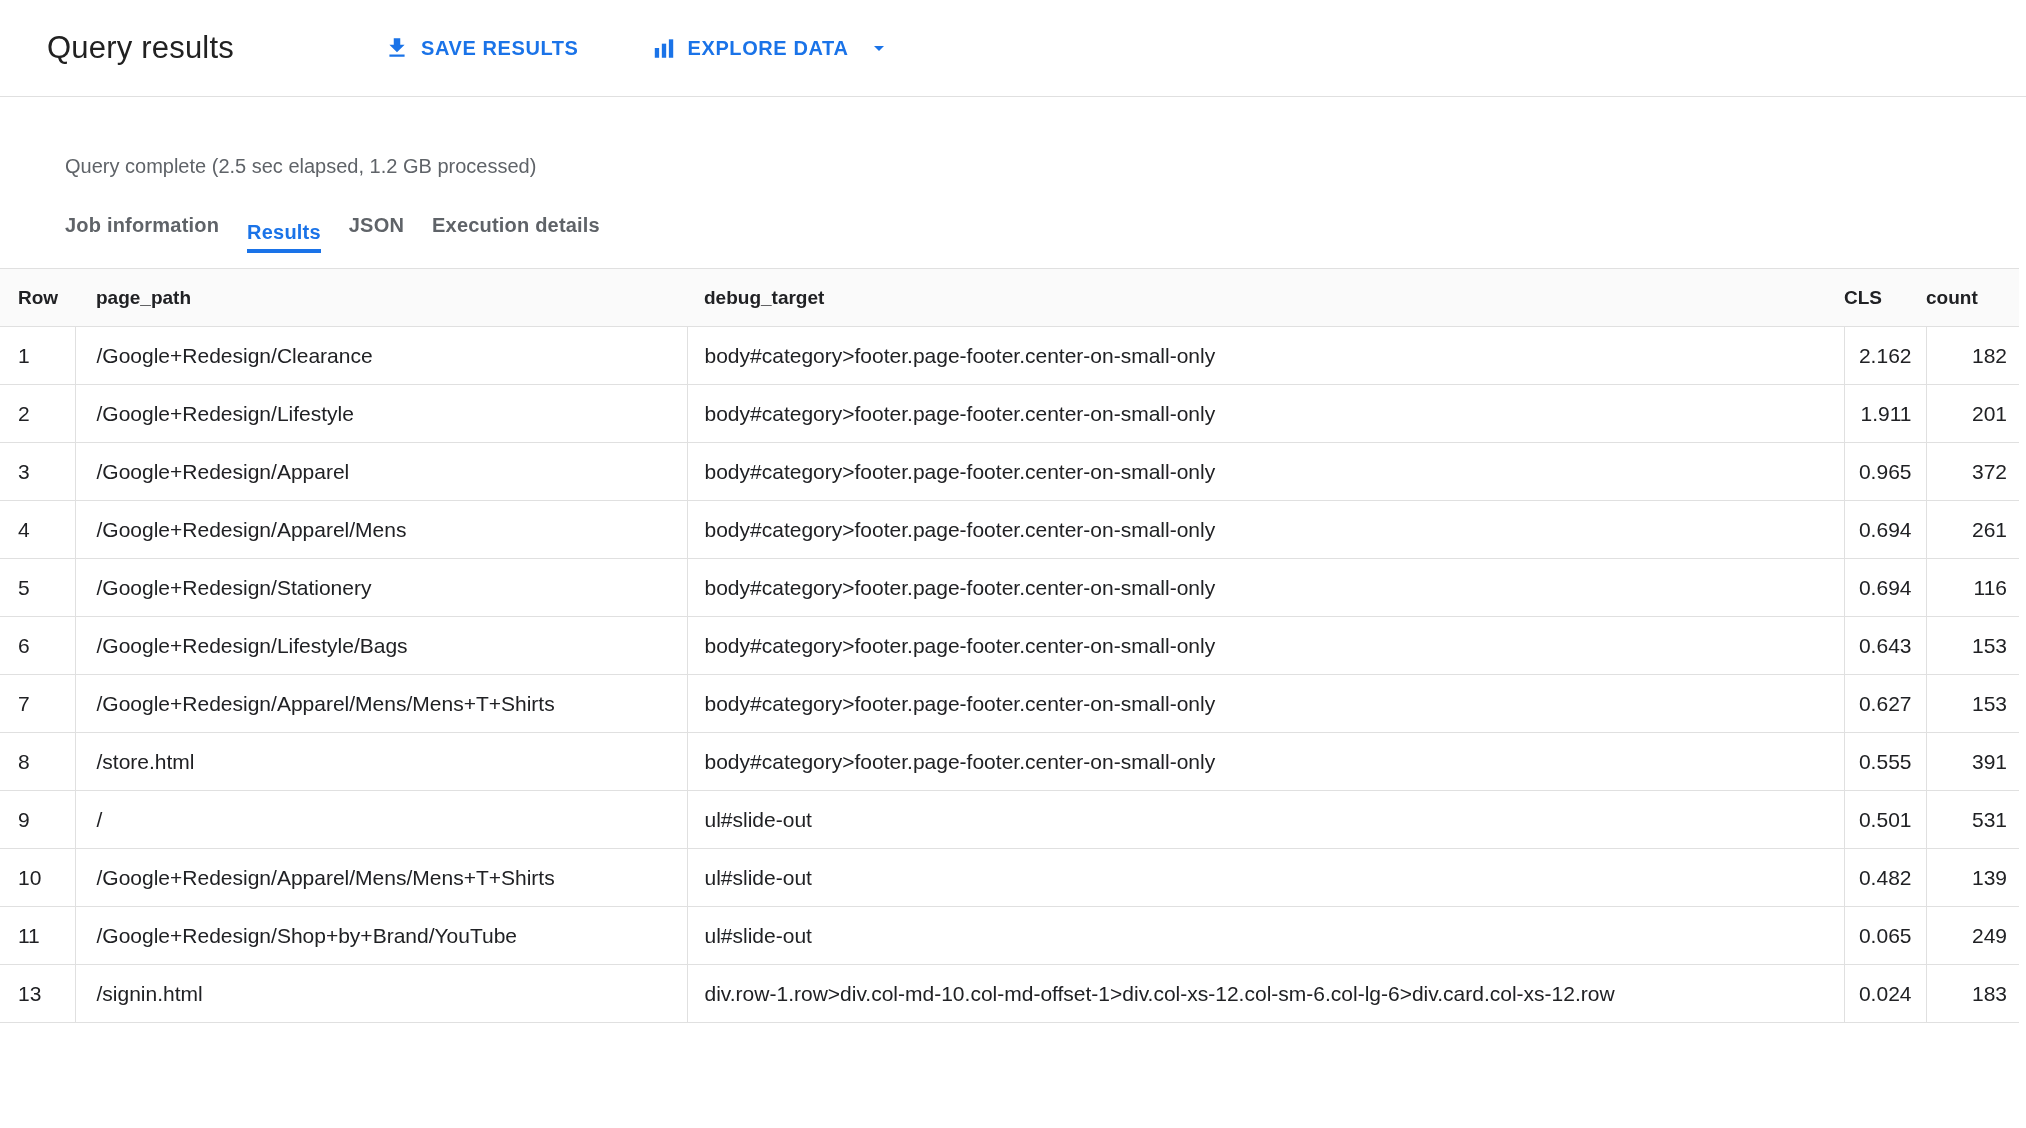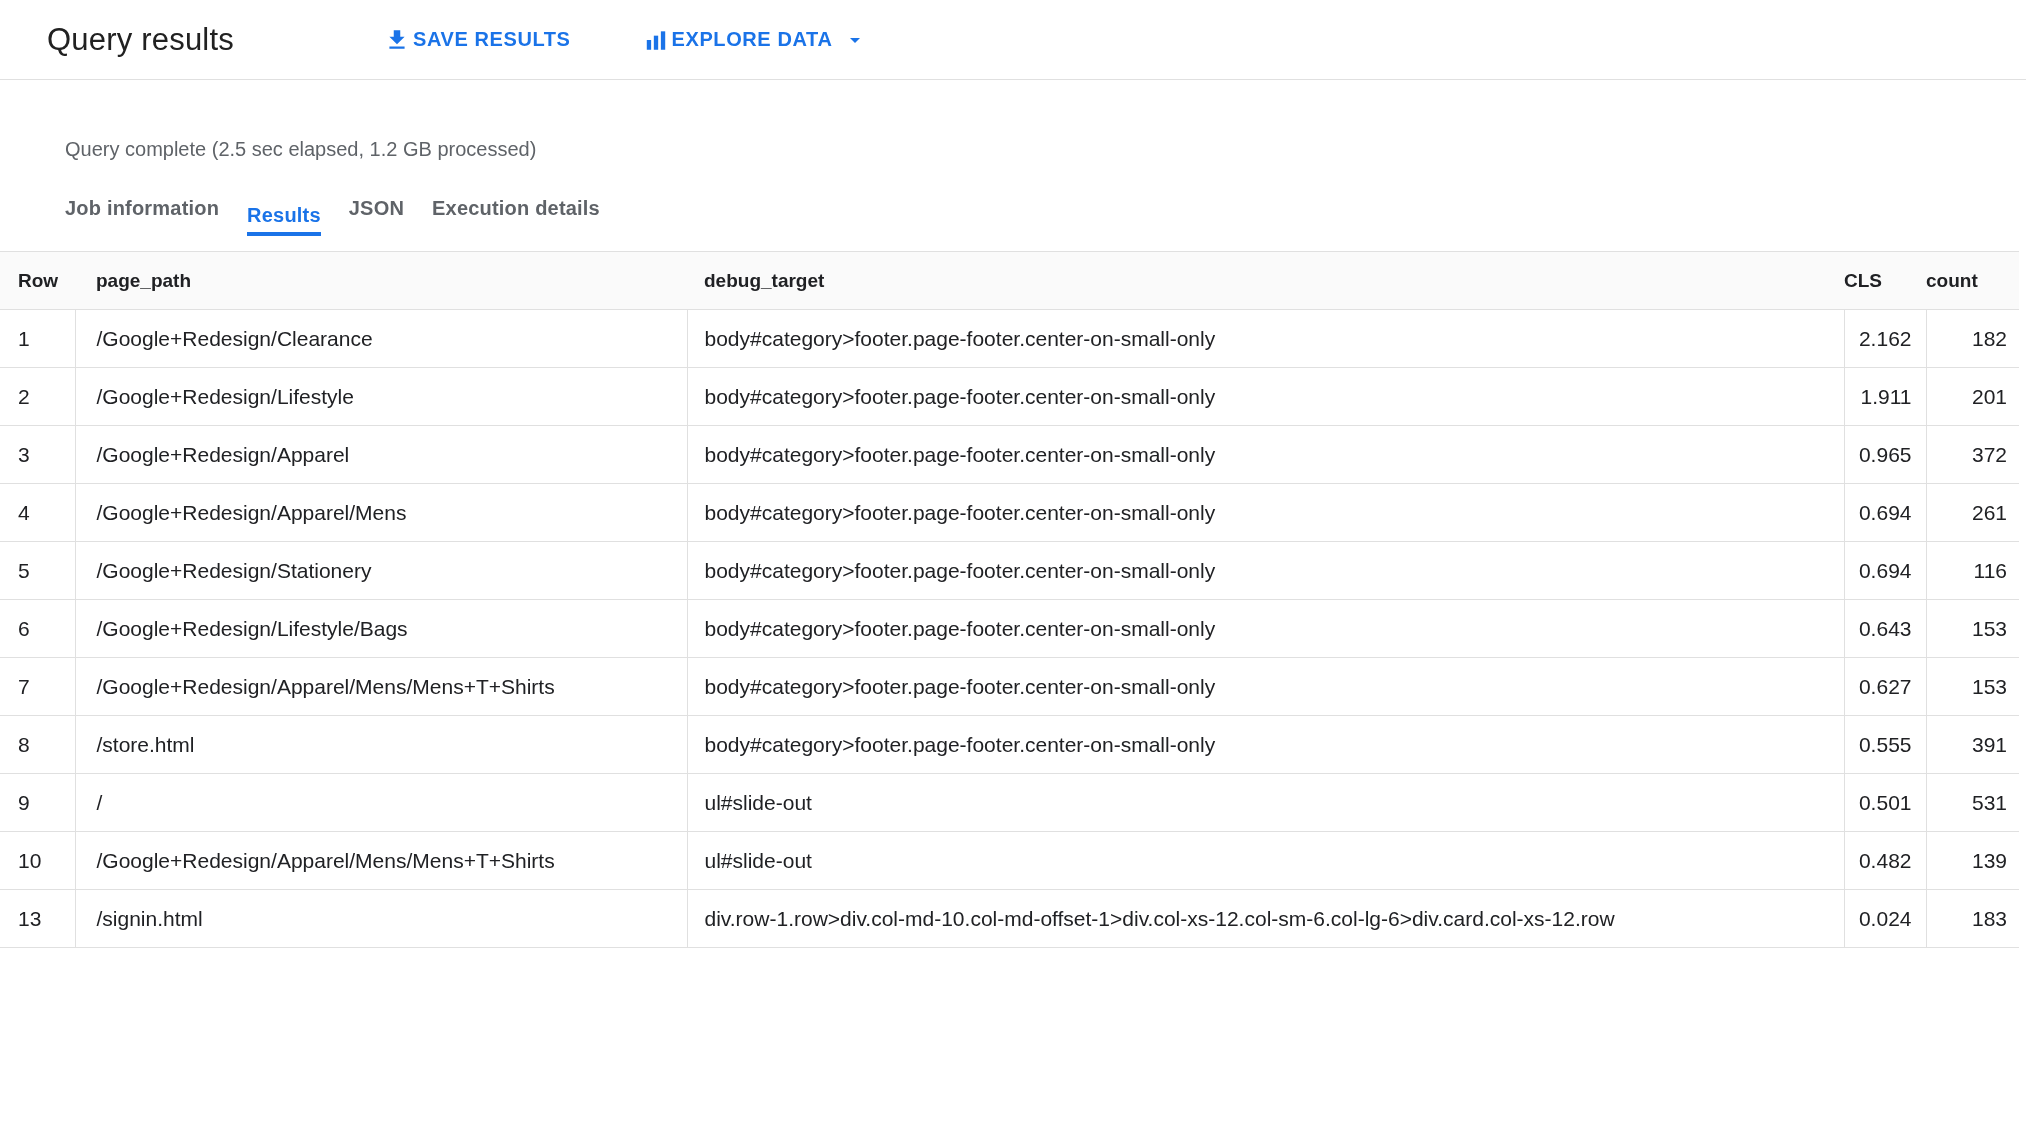"Query results" .topbar { height: 80px -> 97px }
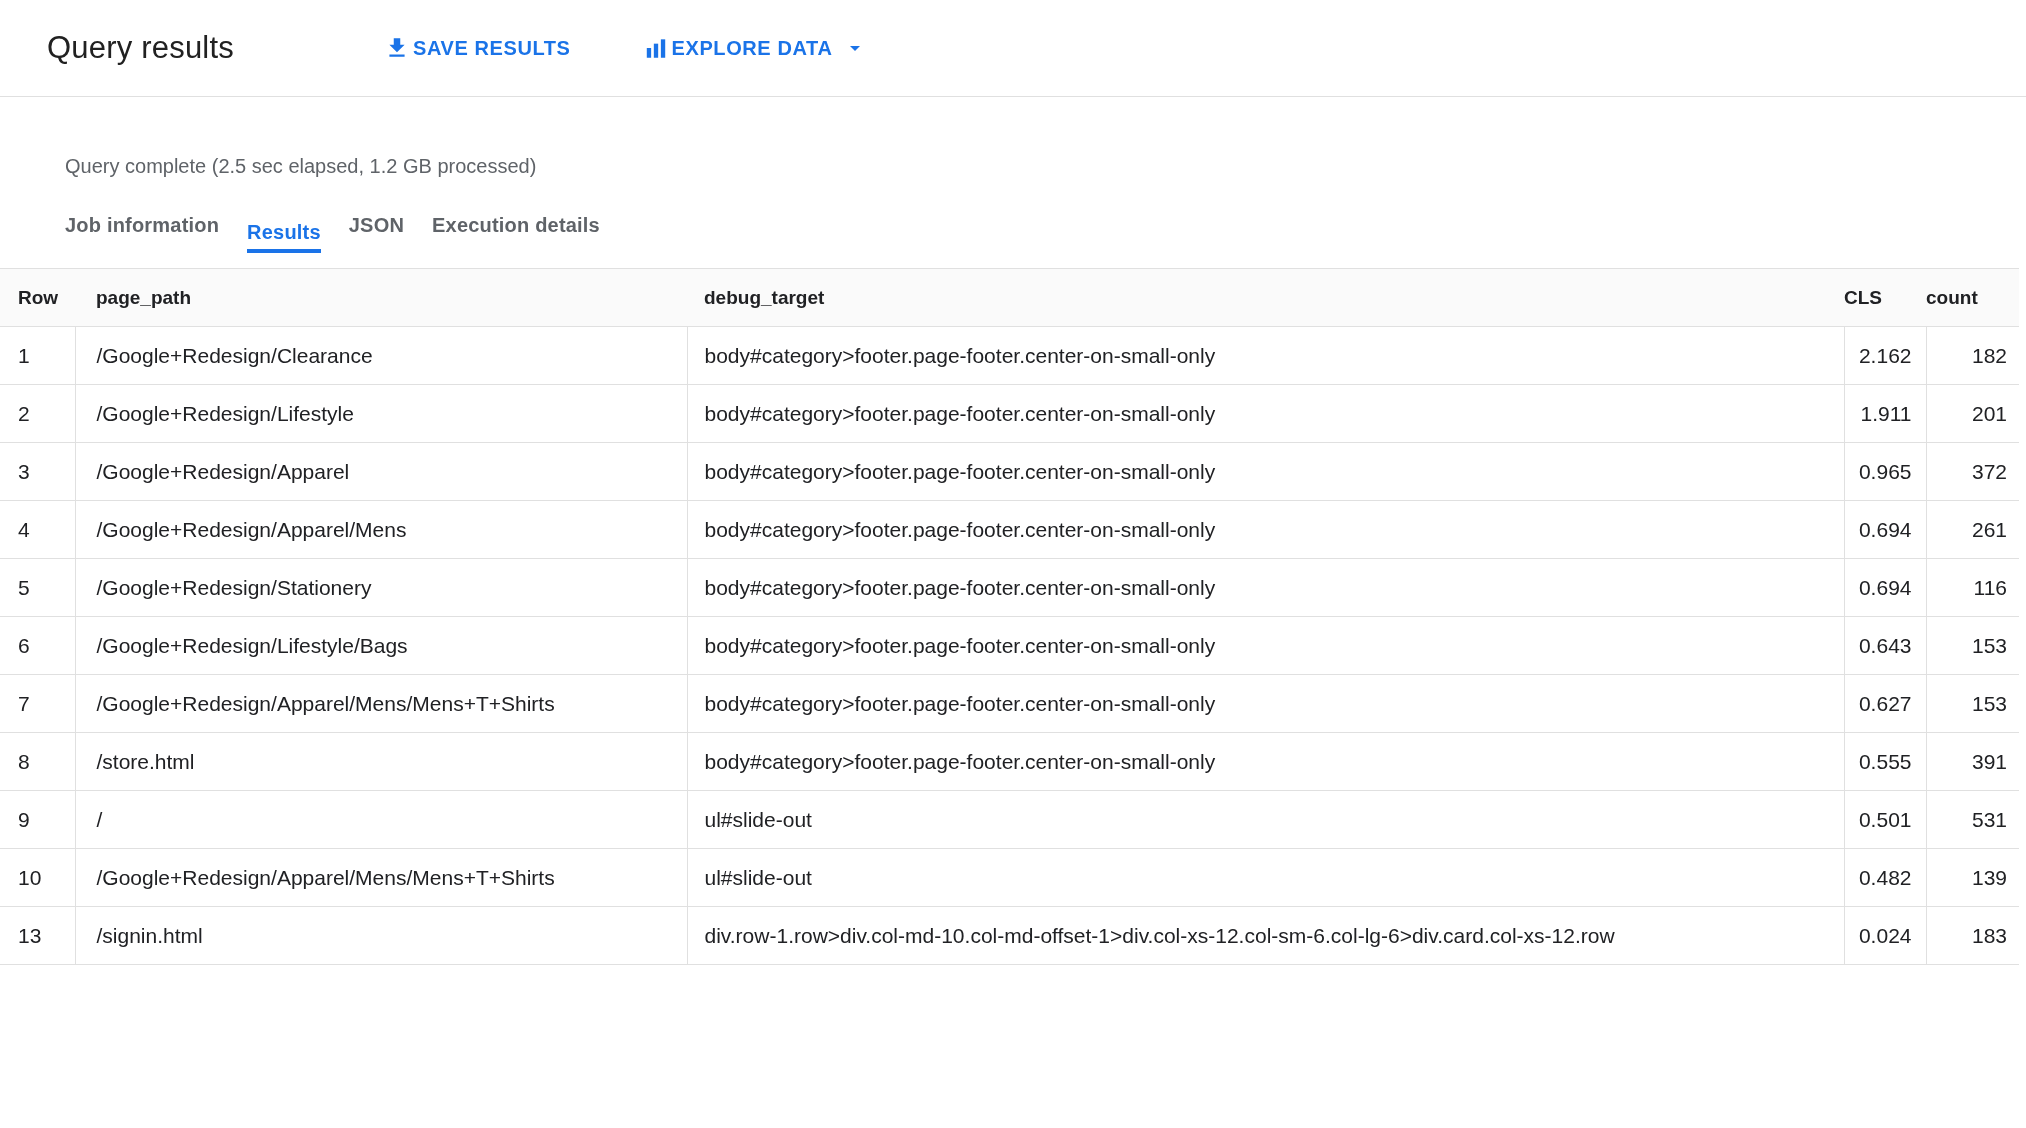"SAVE RESULTS" .text-btn { gap: 3px -> 11px }
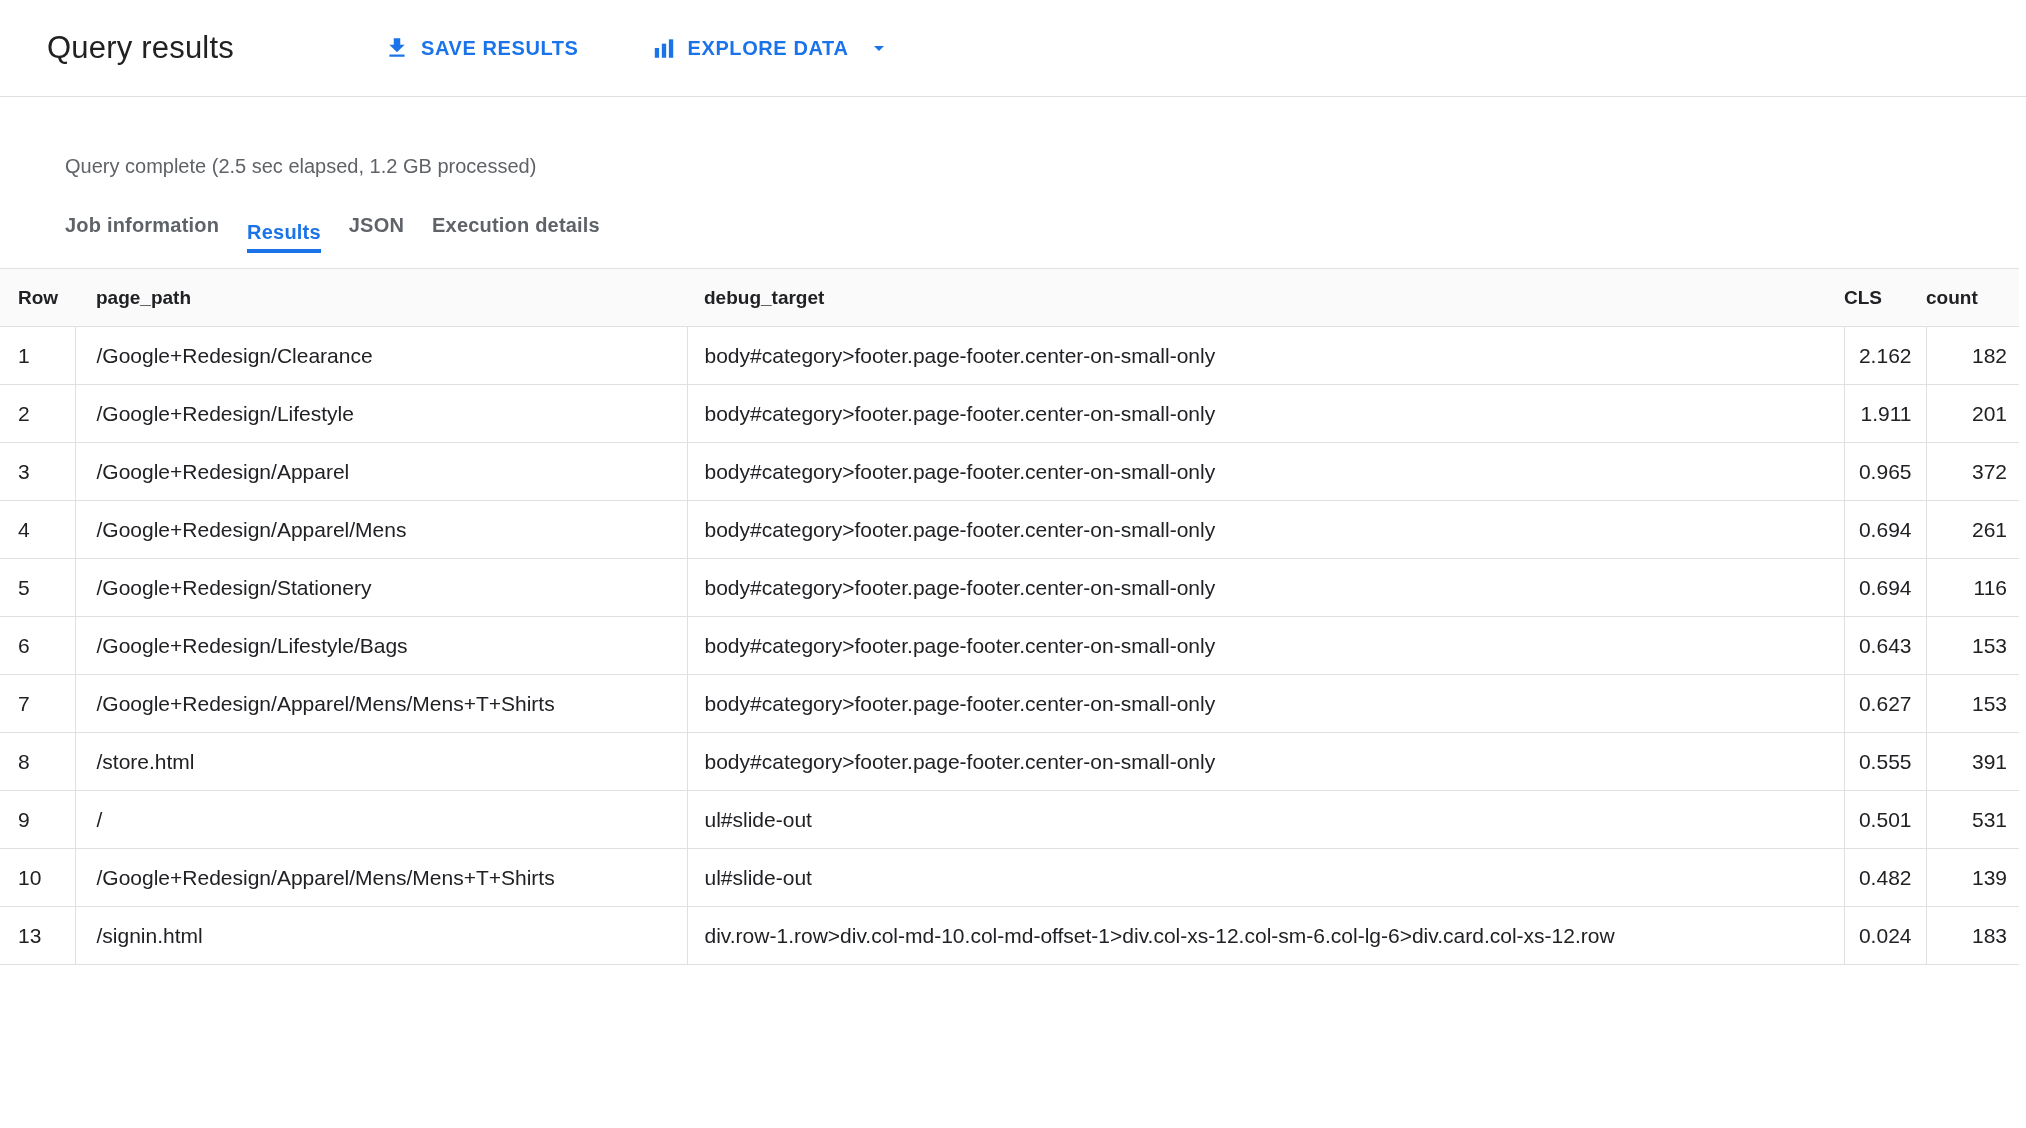"11" tr { html: none -> <tr> <td>11</td> <td>/Google+Redesign/Shop+by+Brand/YouTube</td> <td>ul#slide-out</td> <td>0.065</td> <td>249</td> </tr> }
